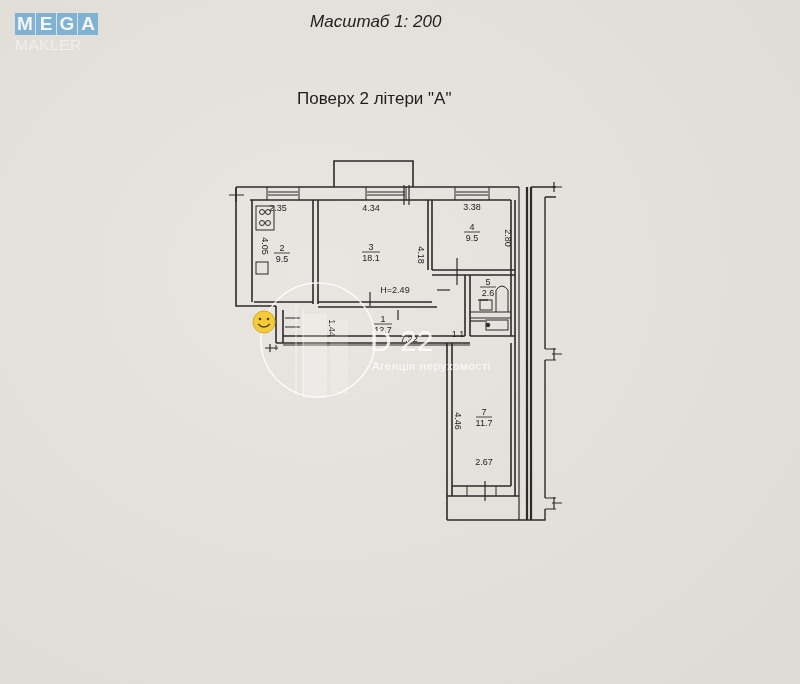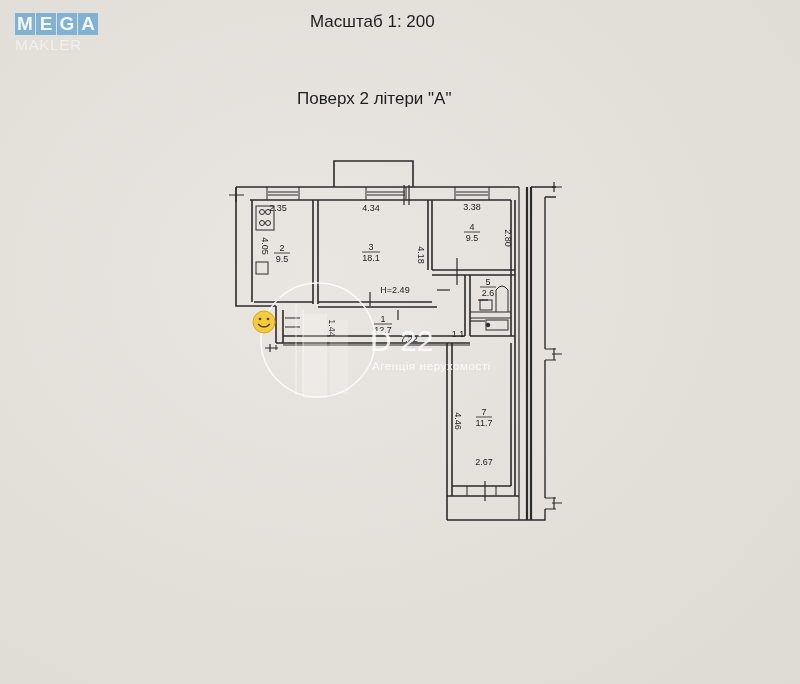"Масштаб 1: 200" .title-scale { font-style: none -> italic }
